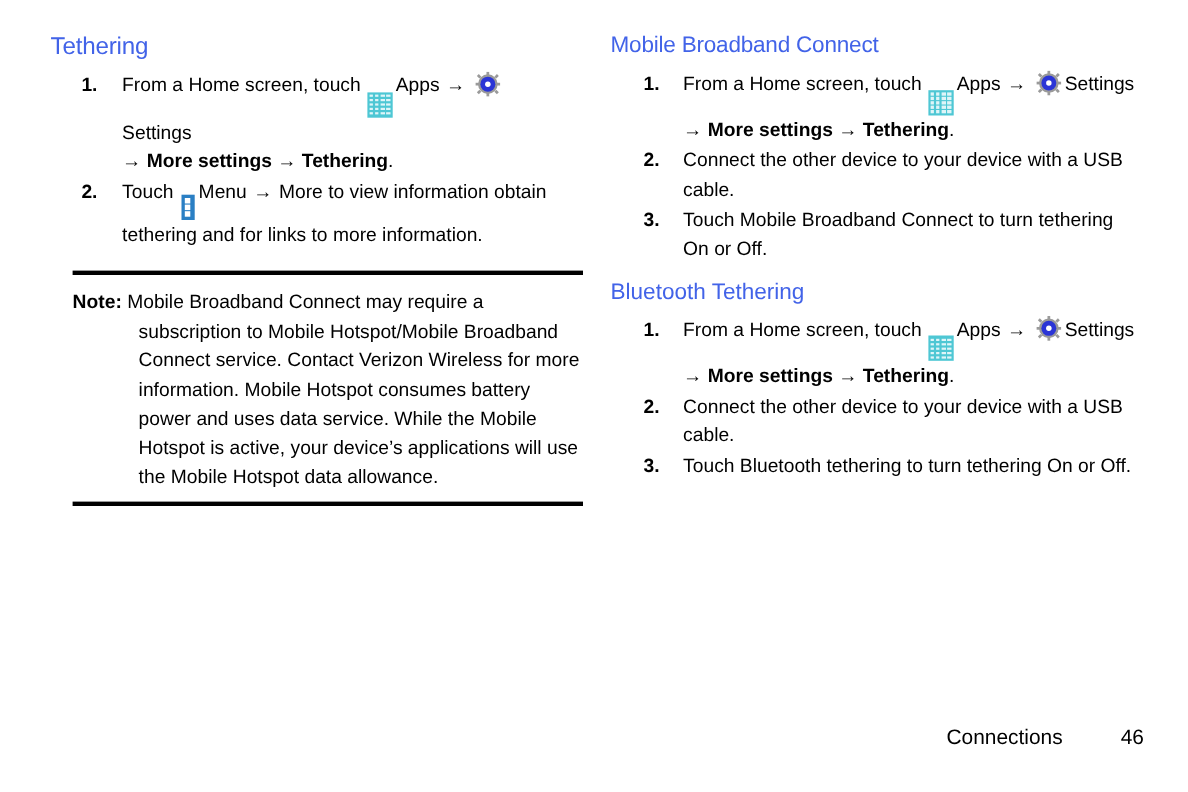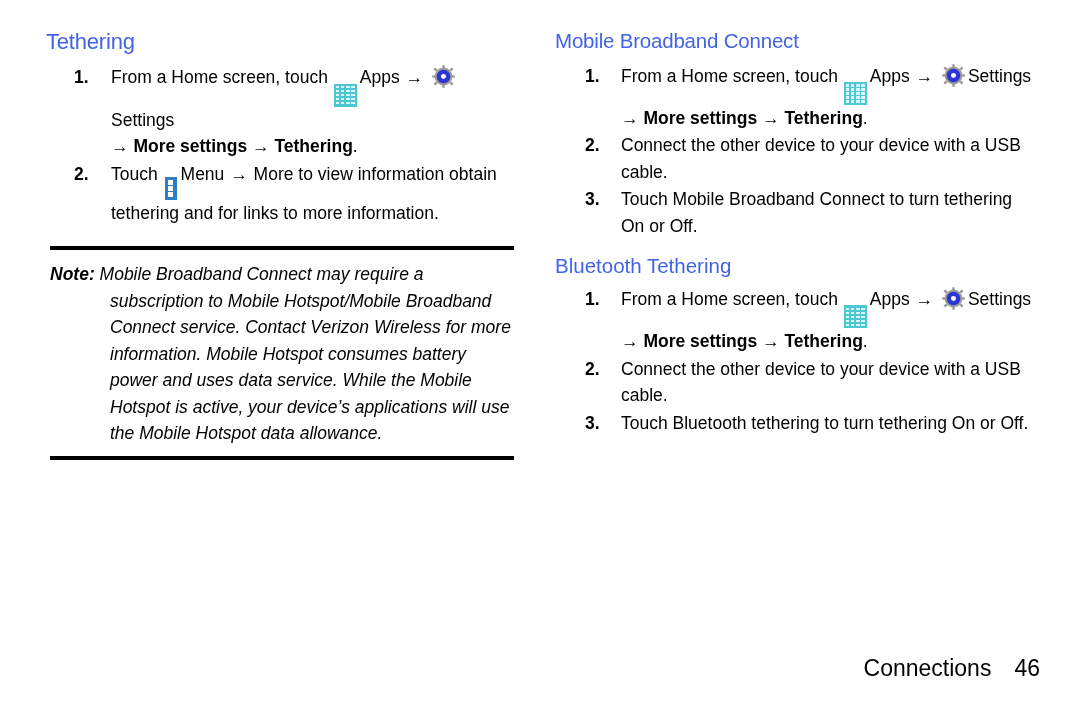"Note: Mobile Broadband Connect may" .col-left .note-block { font-style: italic -> none; margin-left: 4px -> 20px }
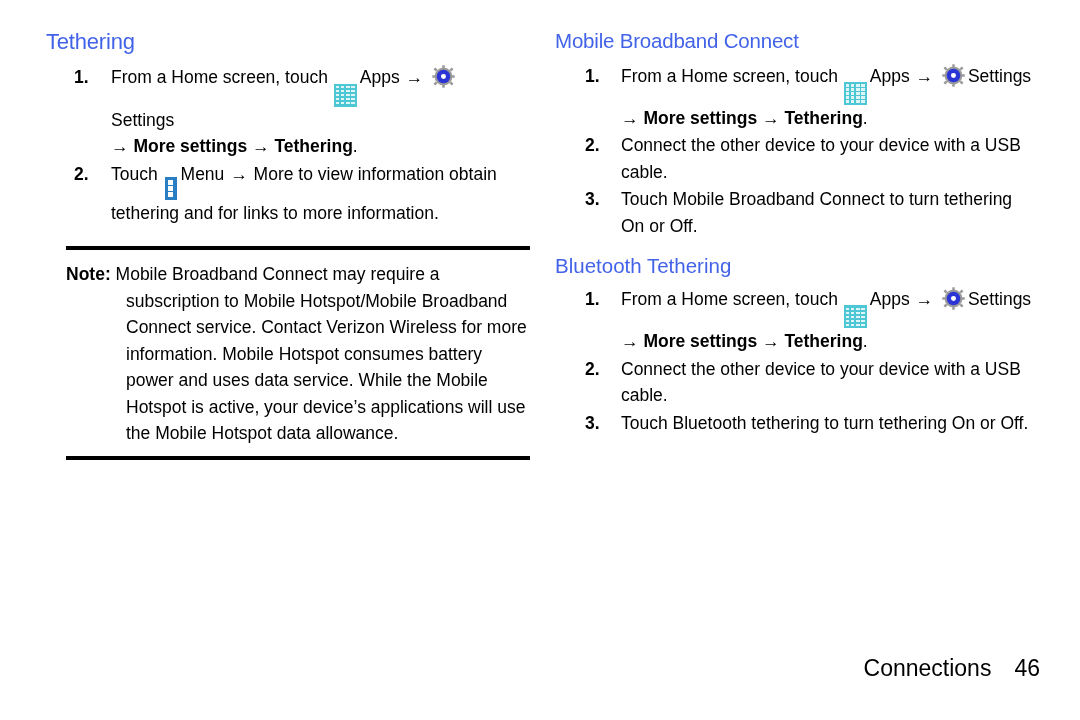"Connections" .footer { font-size: 23px -> 19px; gap: 23px -> 52px }
